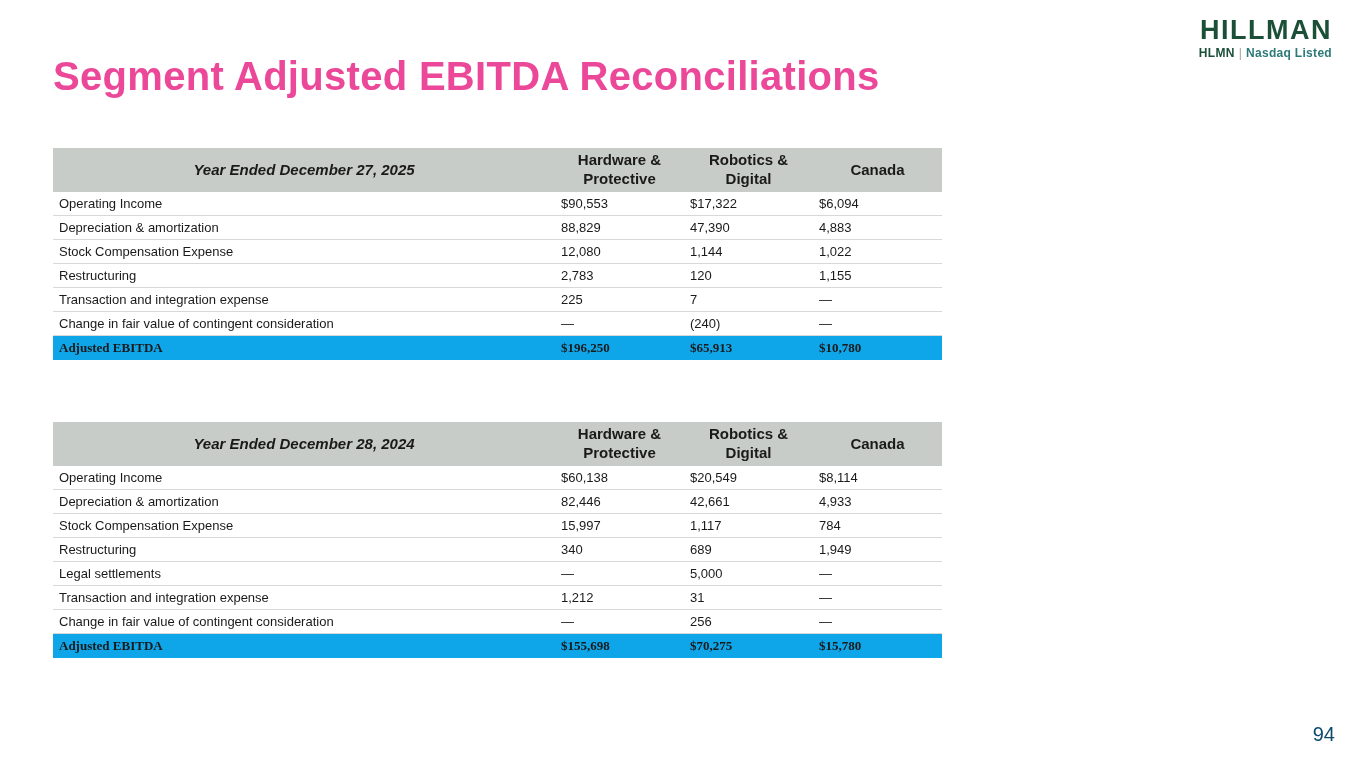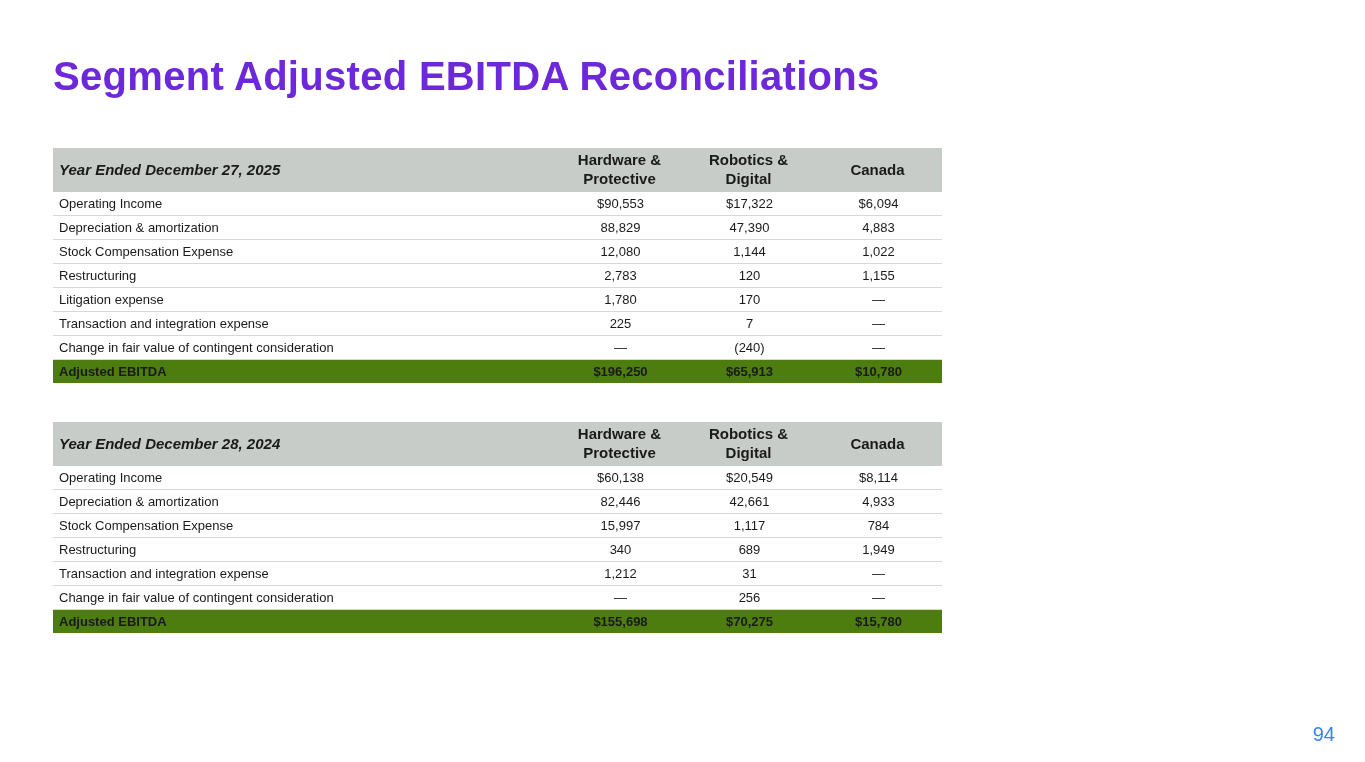"HILLMAN" div.logo { html: none -> <div> <div>HILLMAN</div> <div> <span>HLMN</span><span>|</span><span>Nasdaq Listed</span> </div> </div> }
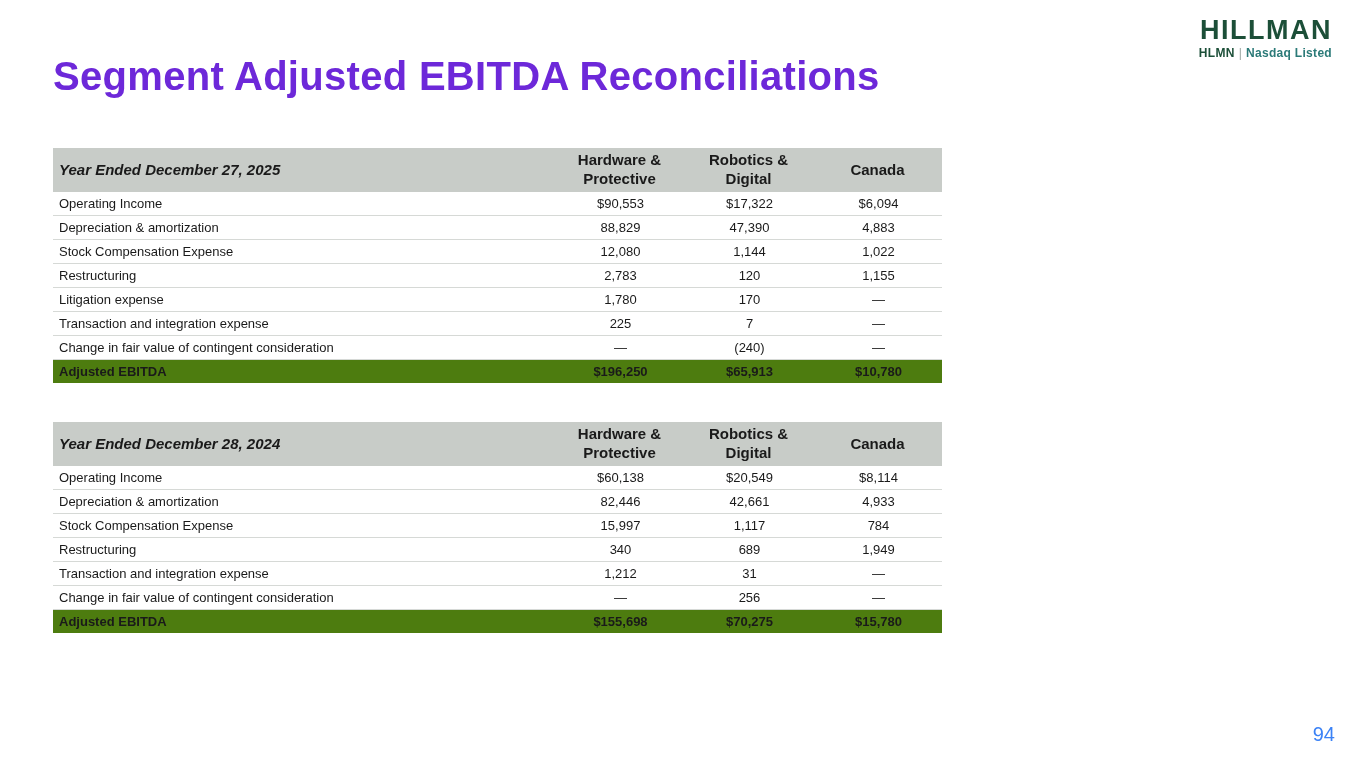"Segment Adjusted EBITDA Reconciliations" .slide-title { color: #6d28d9 -> #ec4899 }
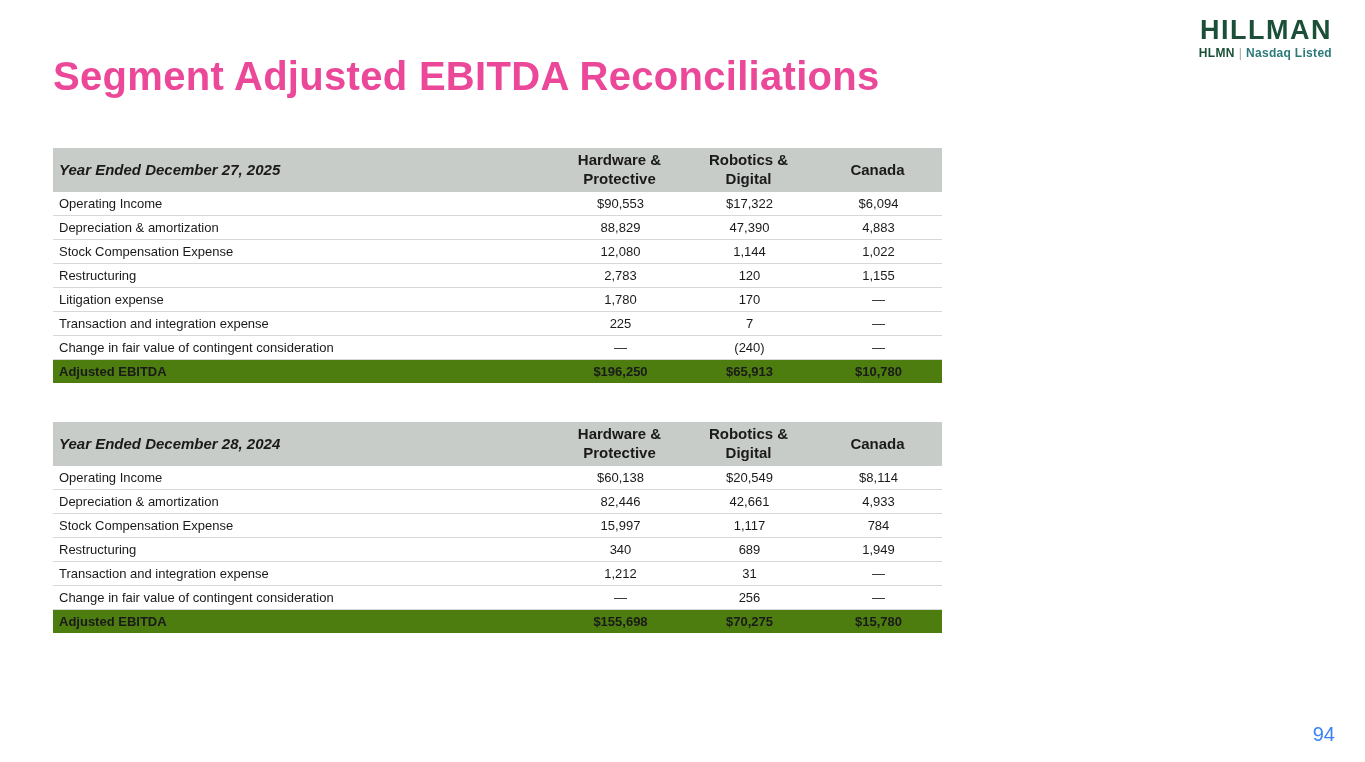"Year Ended December 27, 2025" thead th.period { text-align: left -> center }
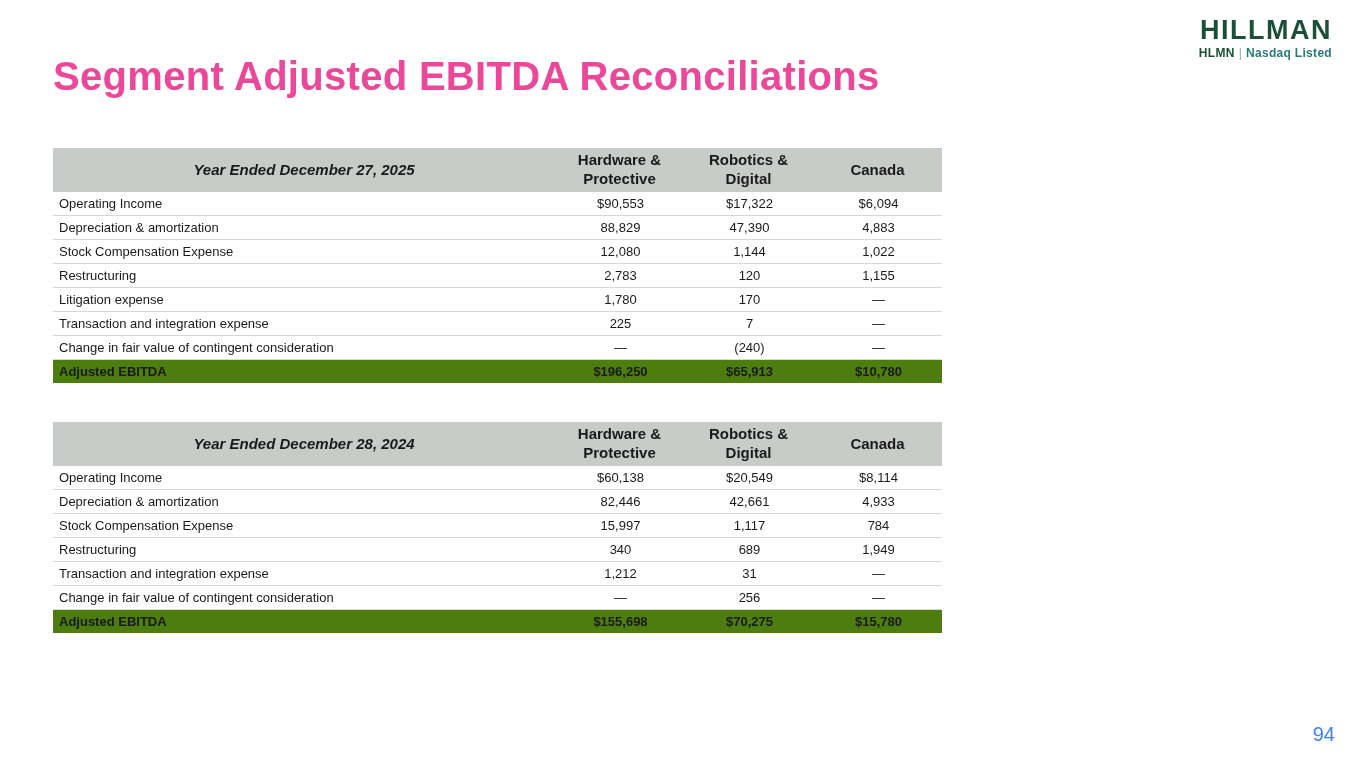"$90,553" tbody td.num { text-align: center -> left }
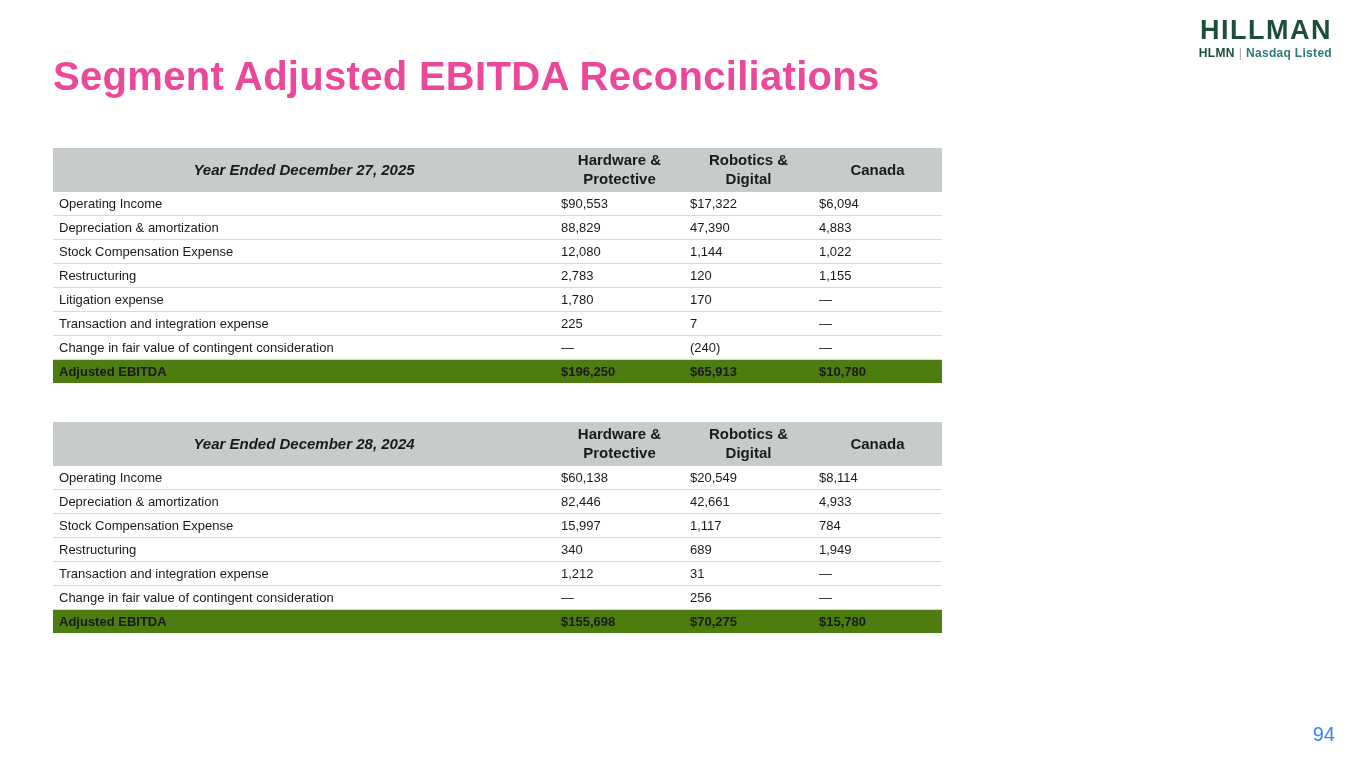"Litigation expense" tr { html: <tr> <td>Litigation expense</td> <td>1,780</td> <td>170</td> <td>—</td> </tr> -> none }
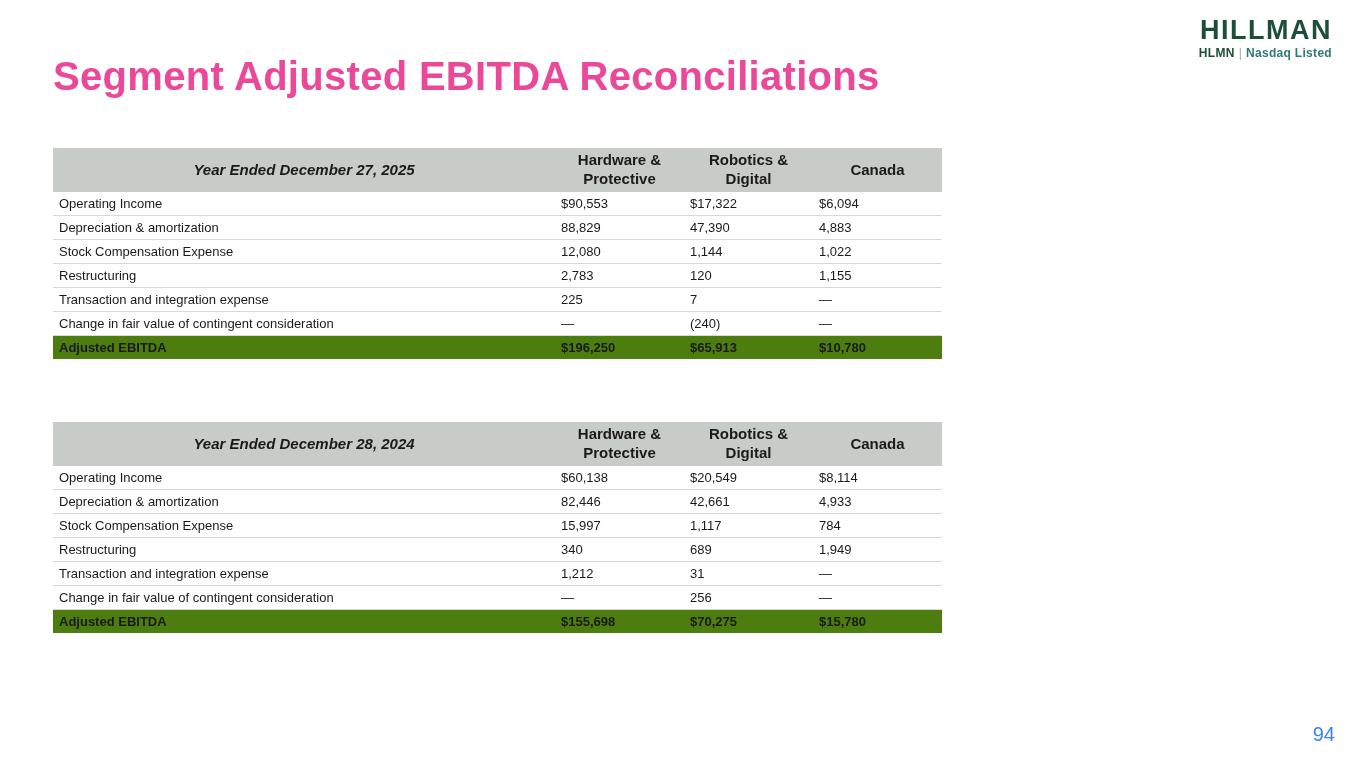"Adjusted EBITDA" tr.total-row td { background: #4d7c0f -> #0ea5e9; font-family: none -> Liberation Serif, serif }
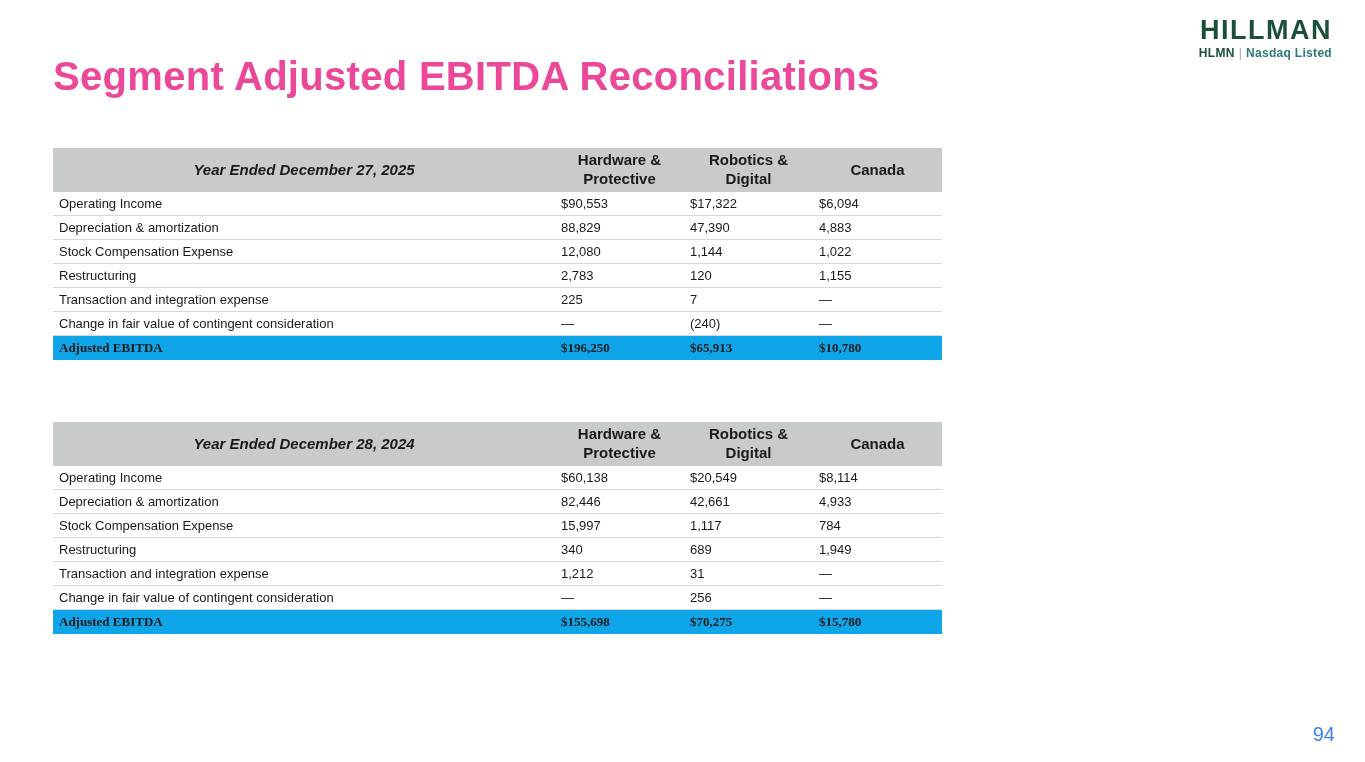"Legal settlements" tr { html: none -> <tr> <td>Legal settlements</td> <td>—</td> <td>5,000</td> <td>—</td> </tr> }
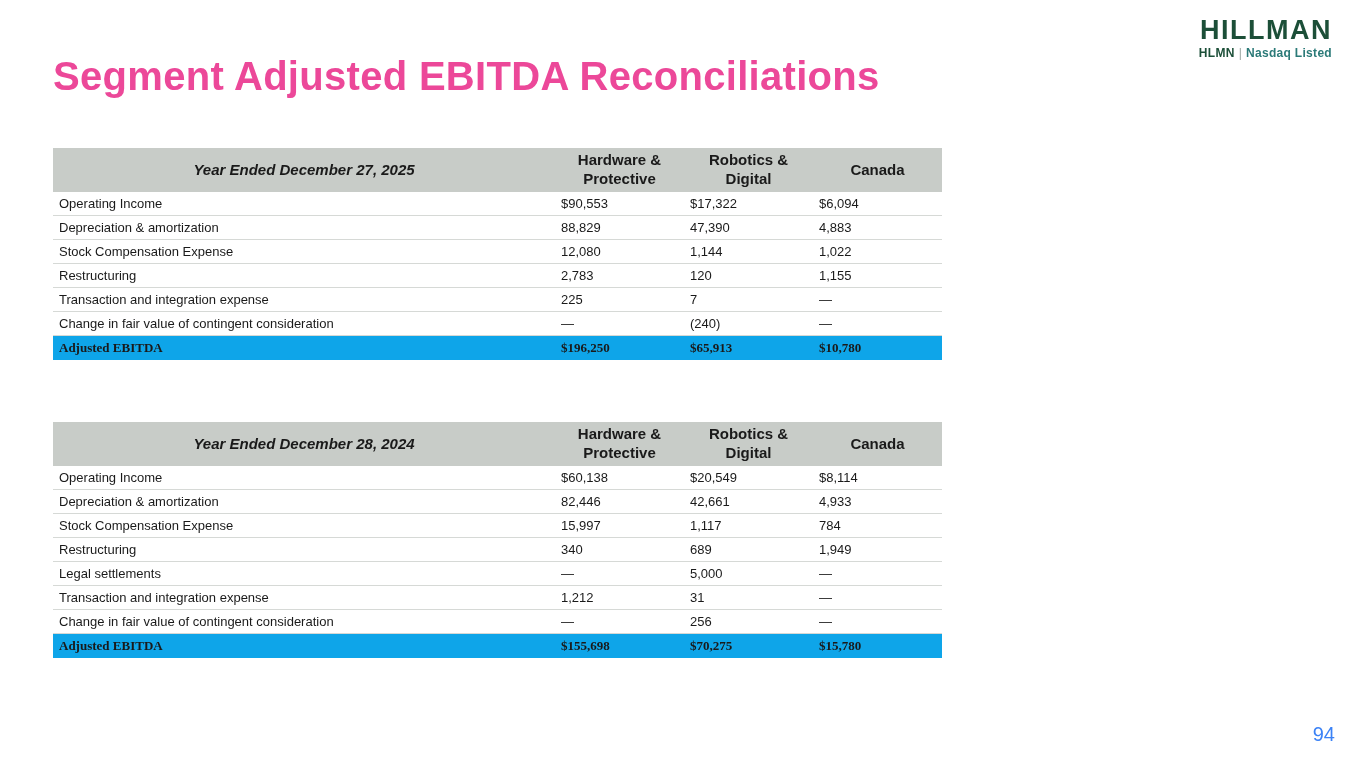"94" .page-number { color: #3b82f6 -> #0c4a6e }
